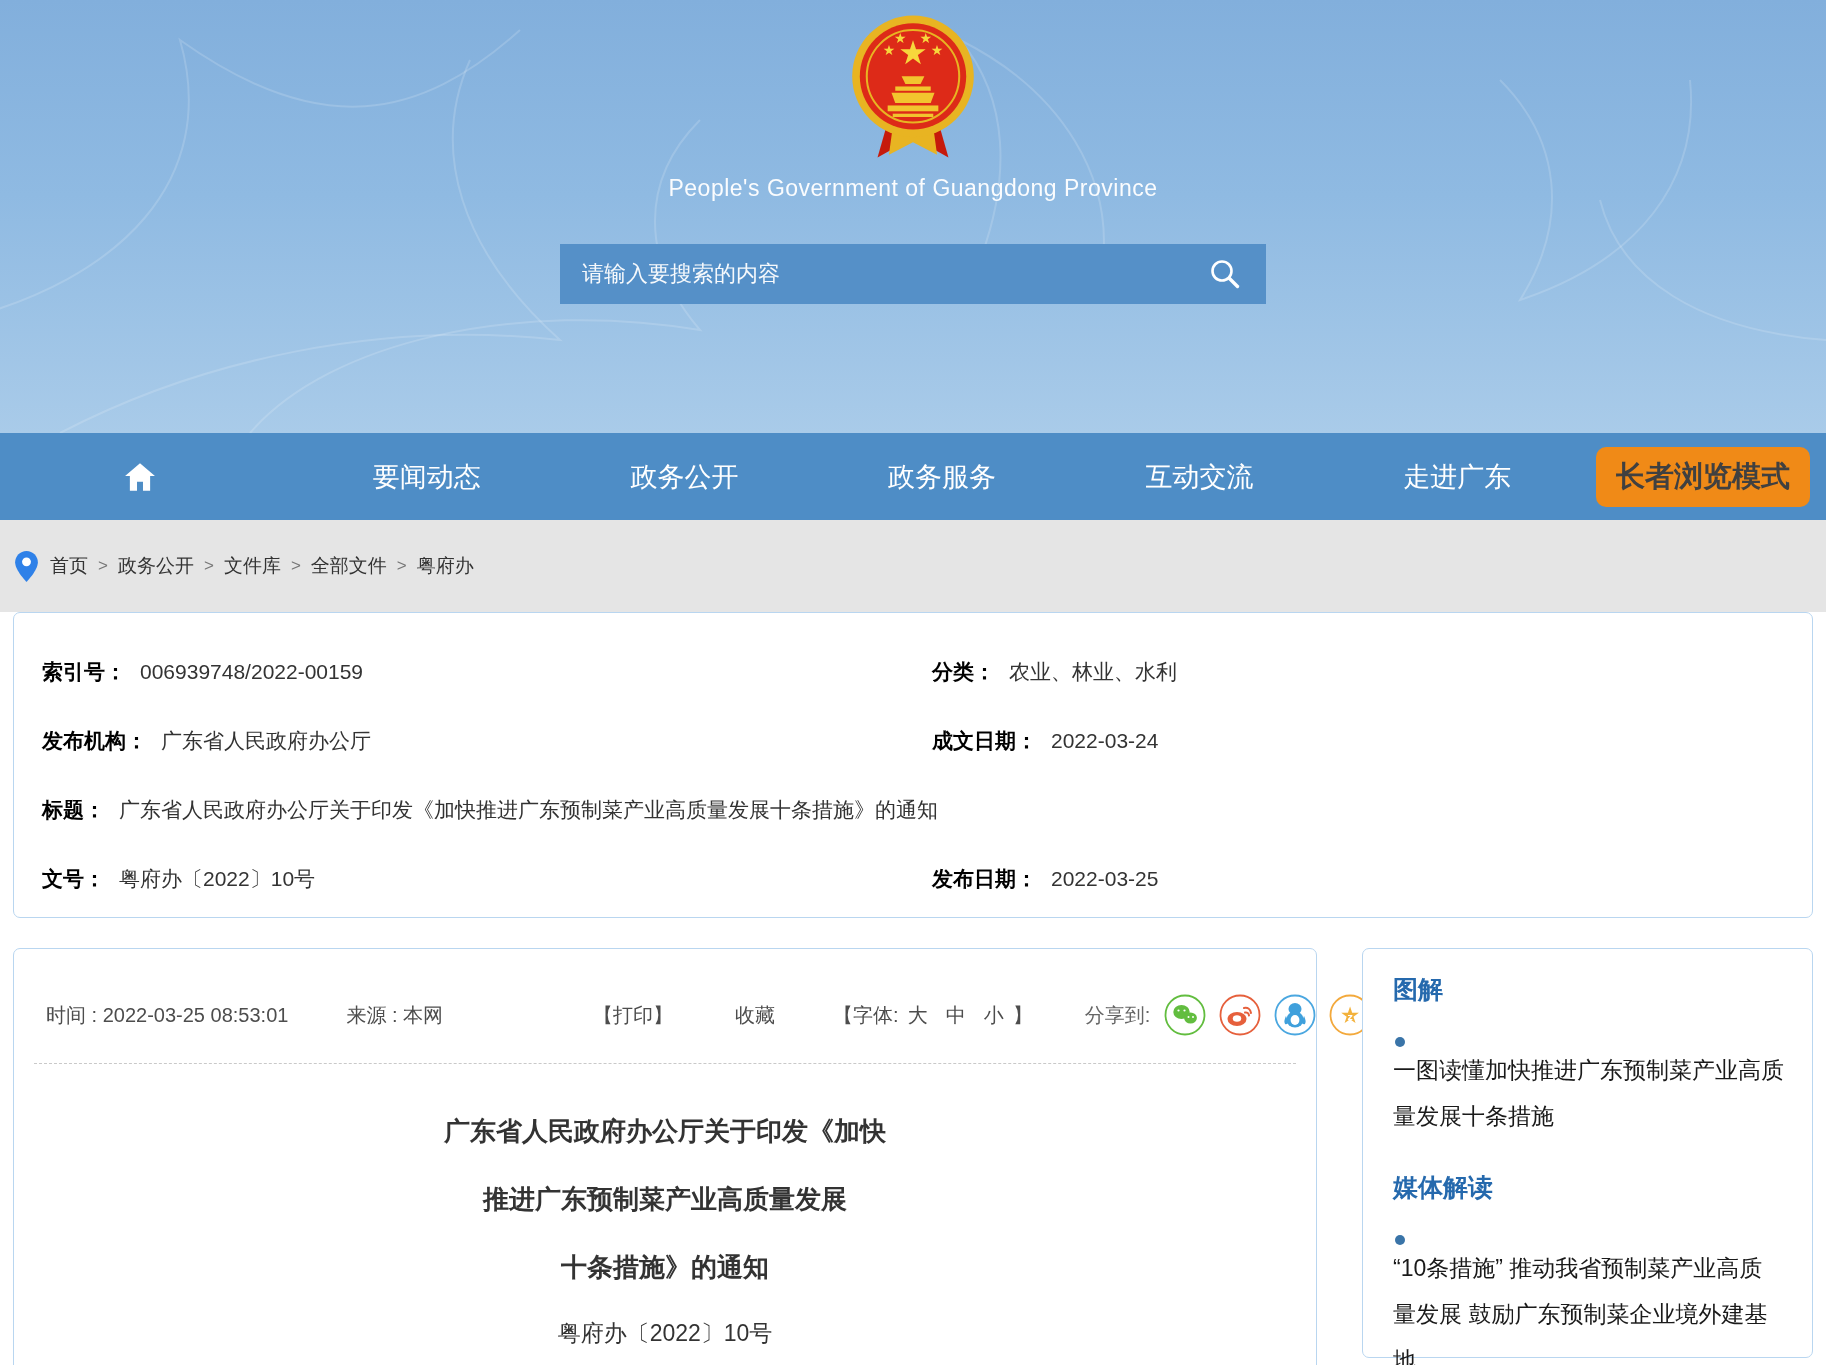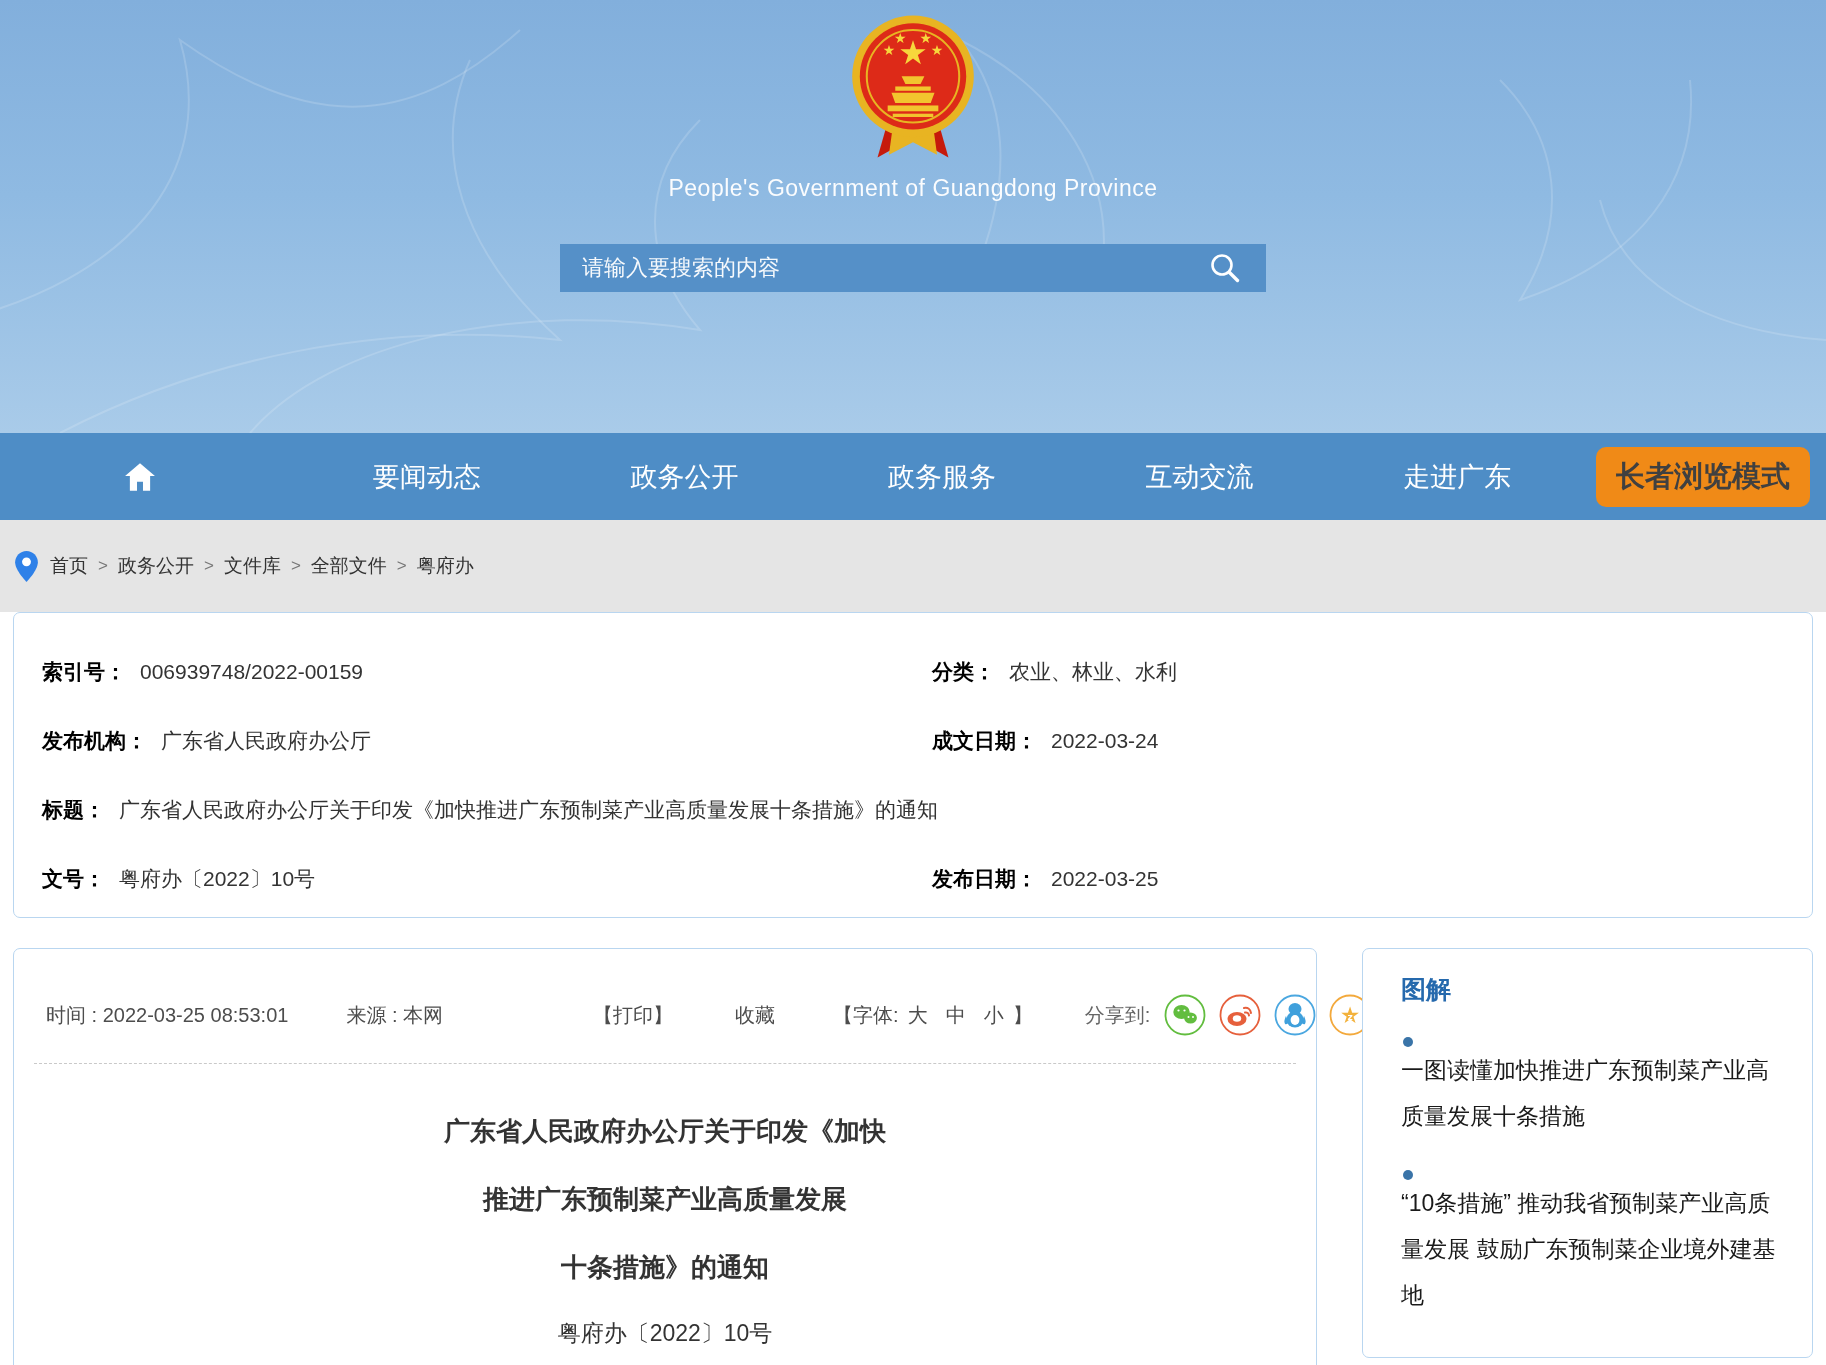"请输入要搜索的内容" .search-bar { height: 48px -> 60px }
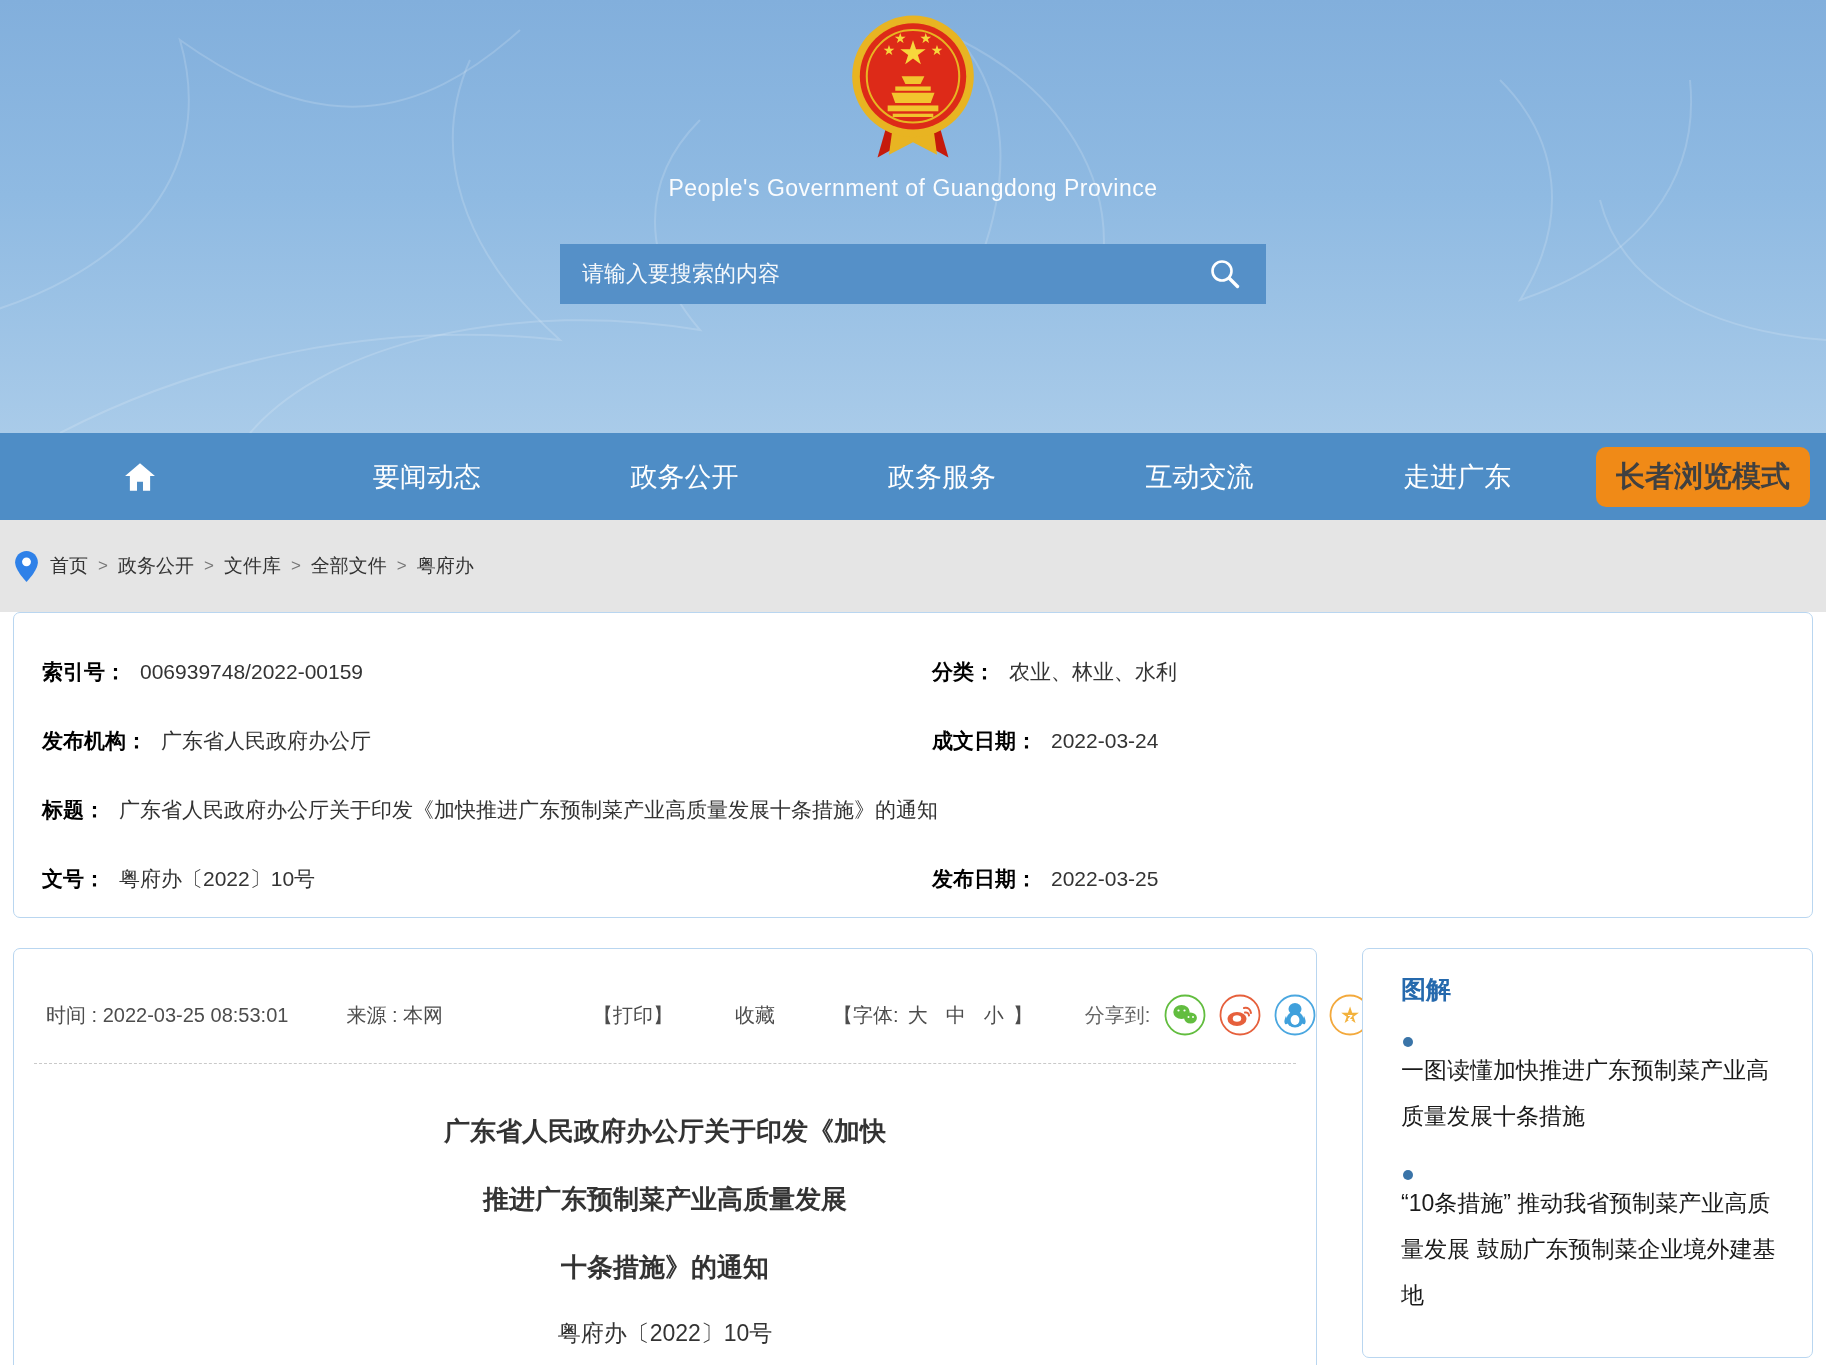"图解" .sidebar-panel { padding: 24px 28px 0 38px -> 24px 28px 0 30px }
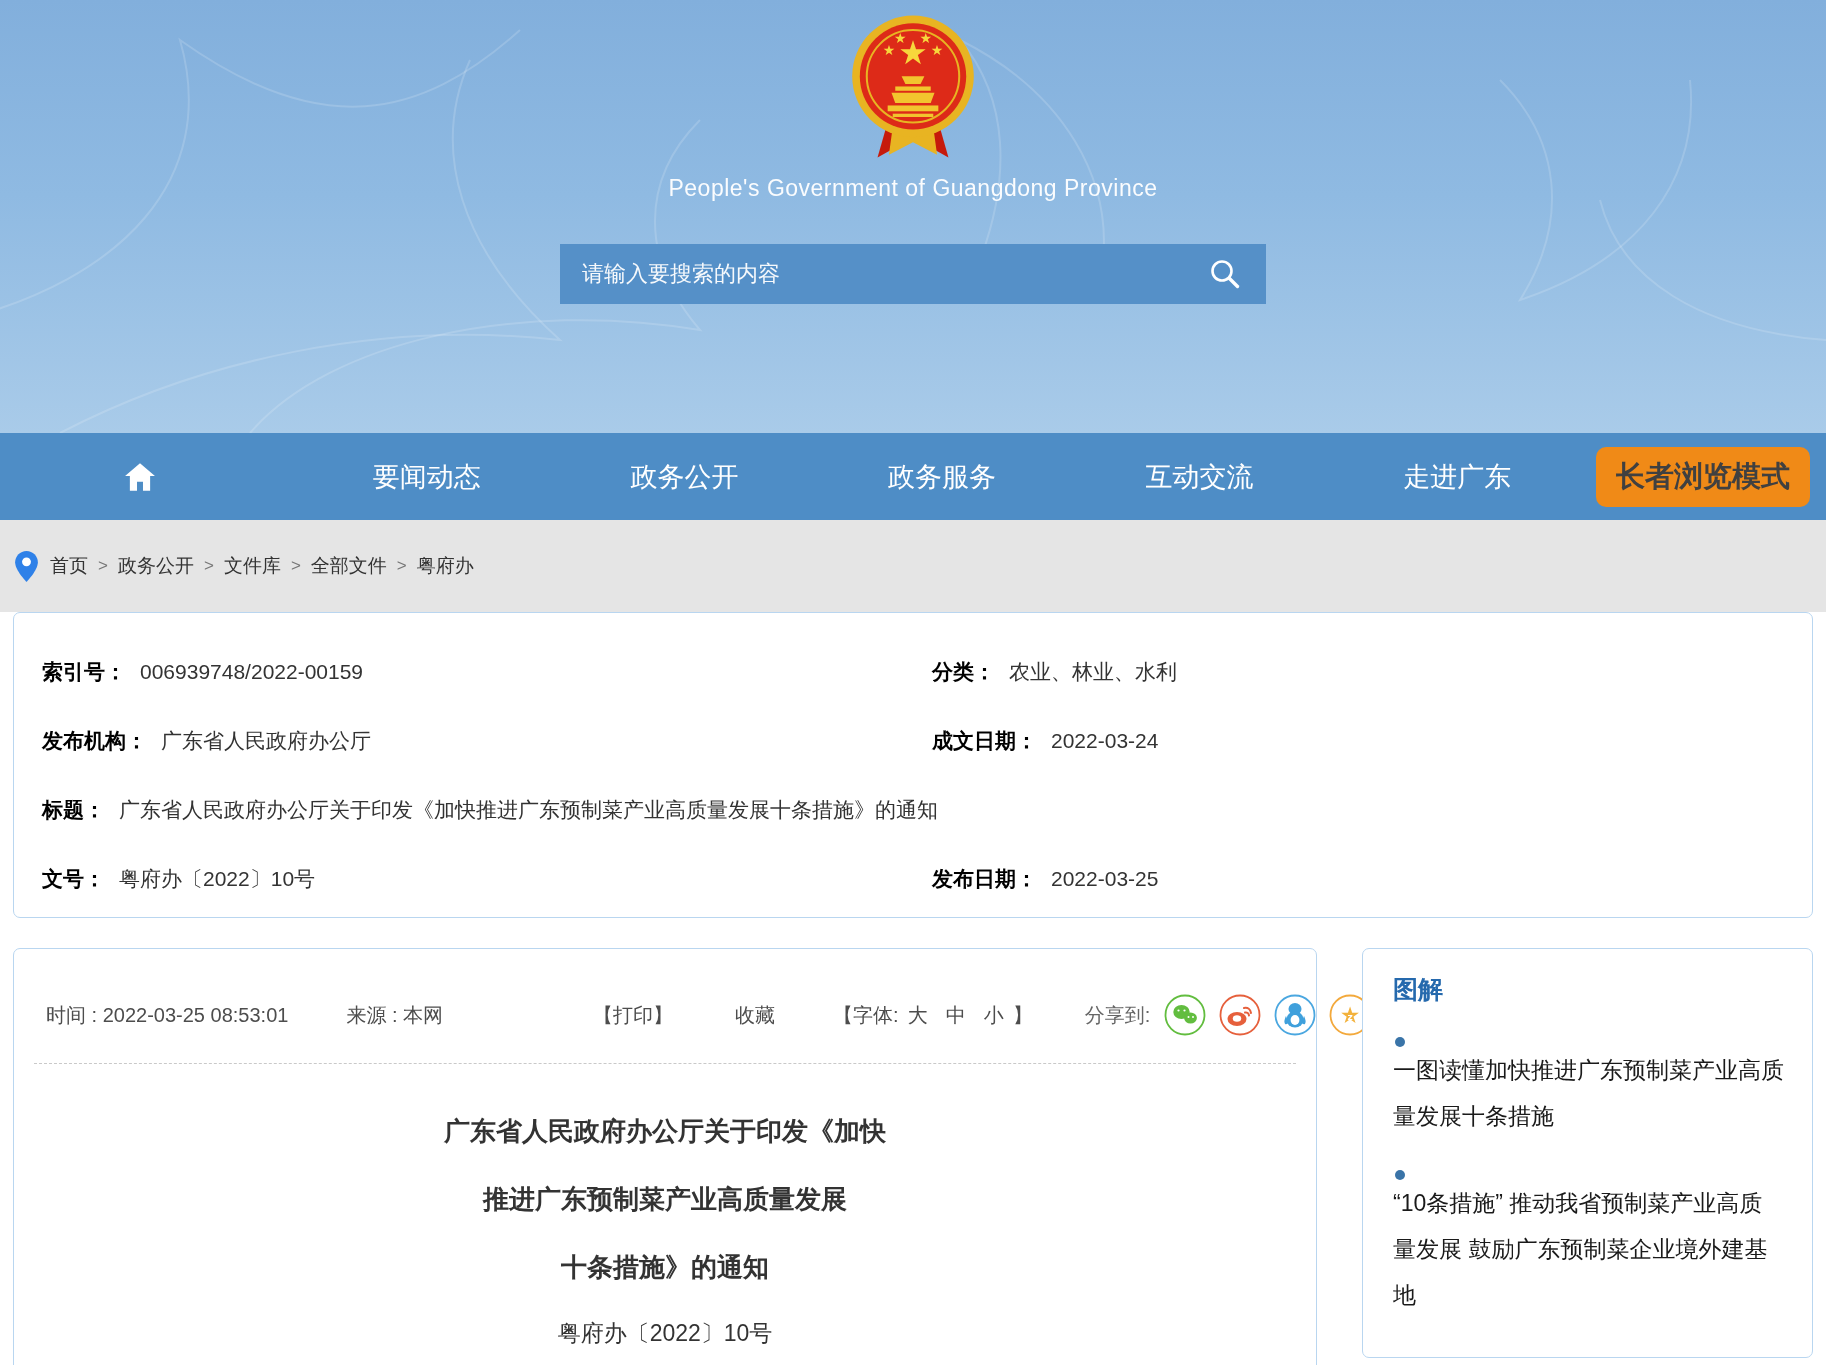"媒体解读" div.sb-heading { html: none -> <div>媒体解读</div> }
